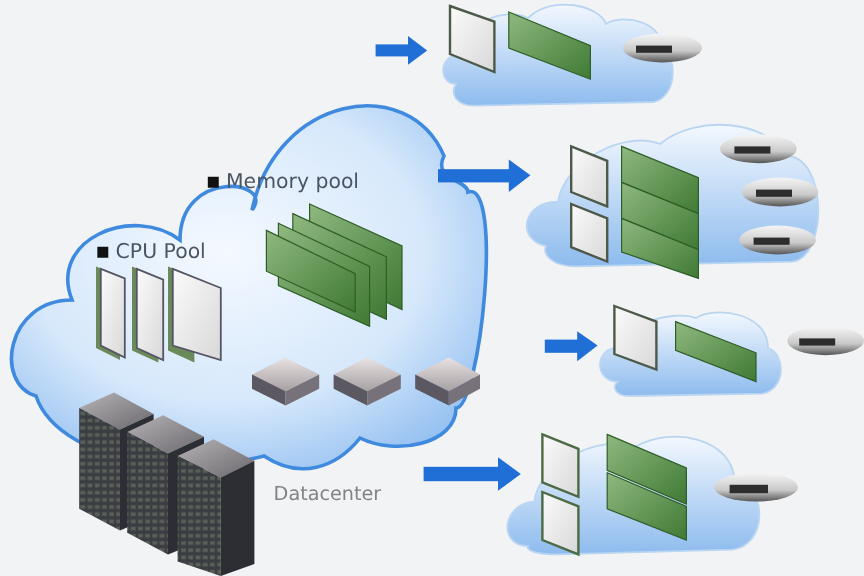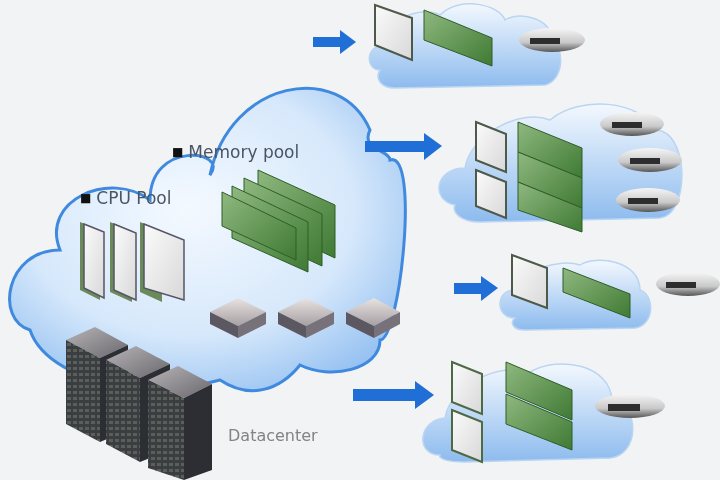"■ CPU Pool" div.lbl { top: 188px -> 200px }
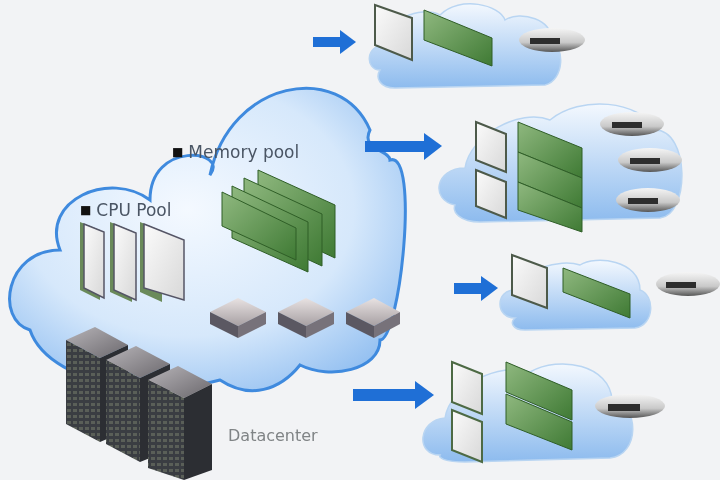"Datacenter" div.lbl { top: 426px -> 402px }
